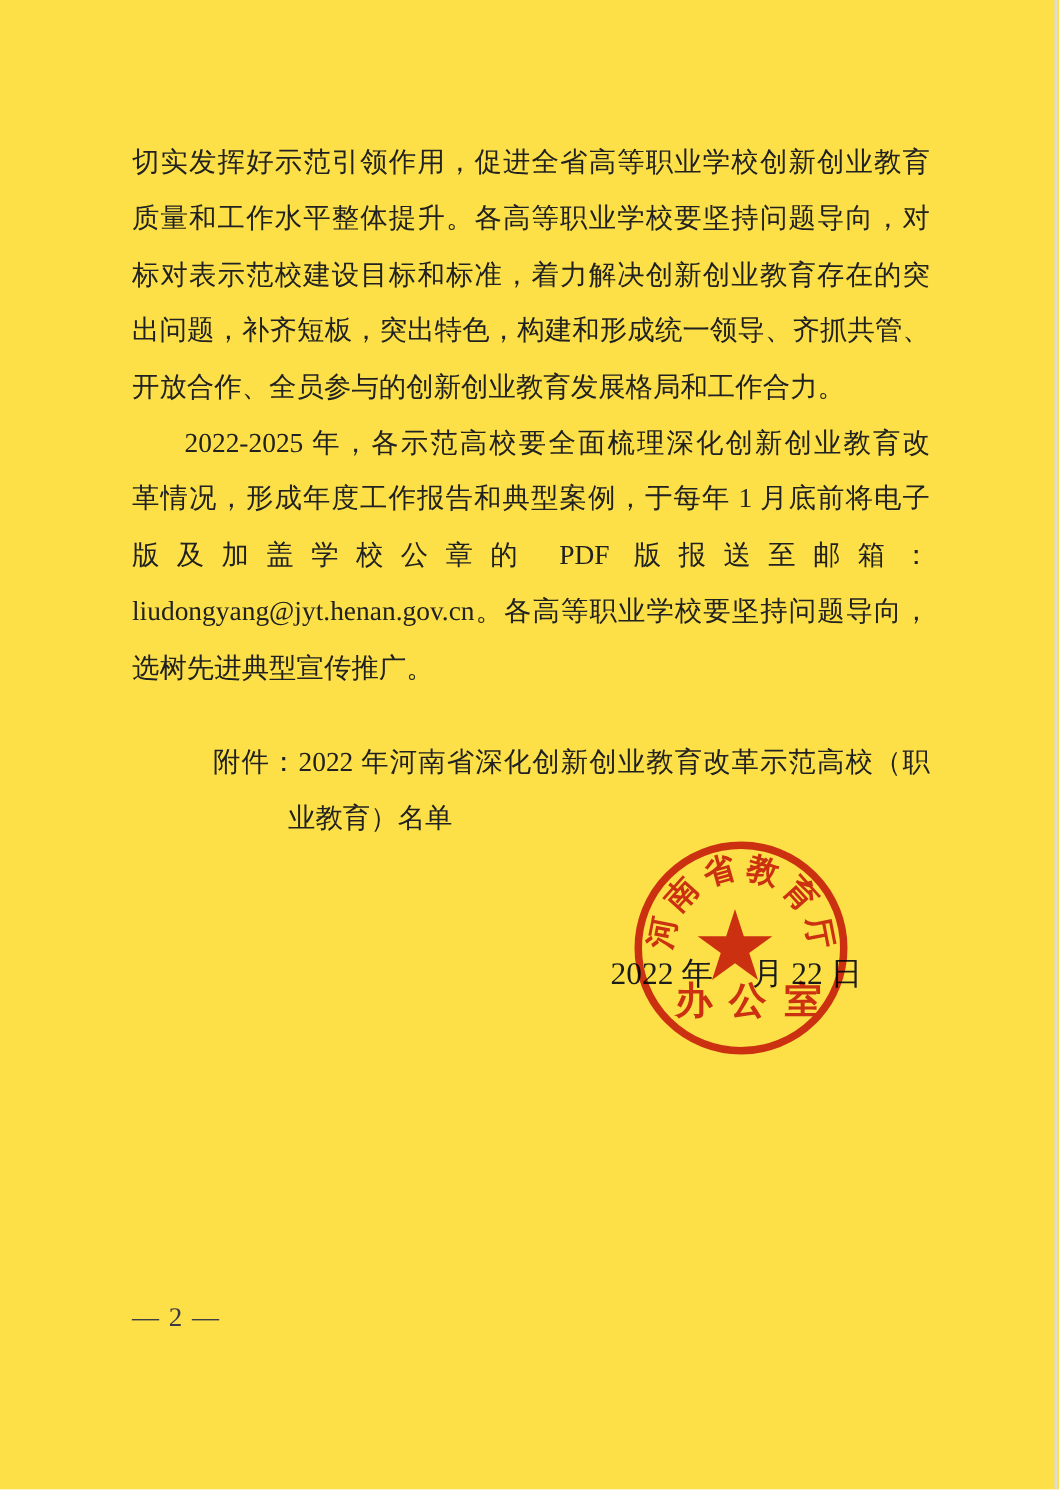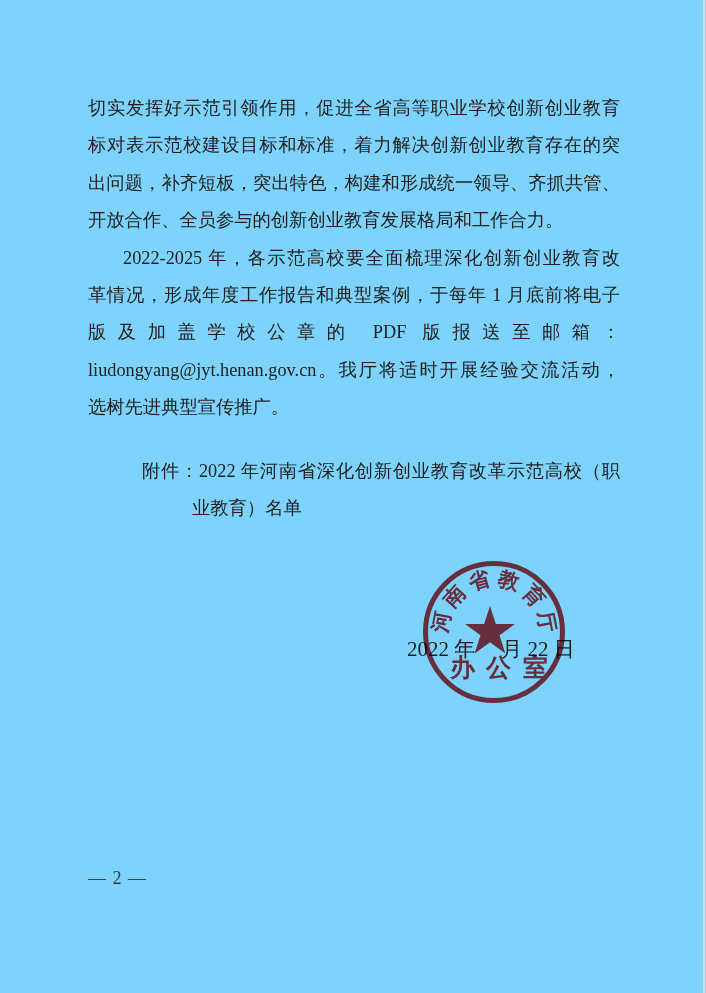"切实发挥好示范引领作用，促进全省高等职业学校创新创业教育" .page { background: #7dd3fc -> #fde047 }
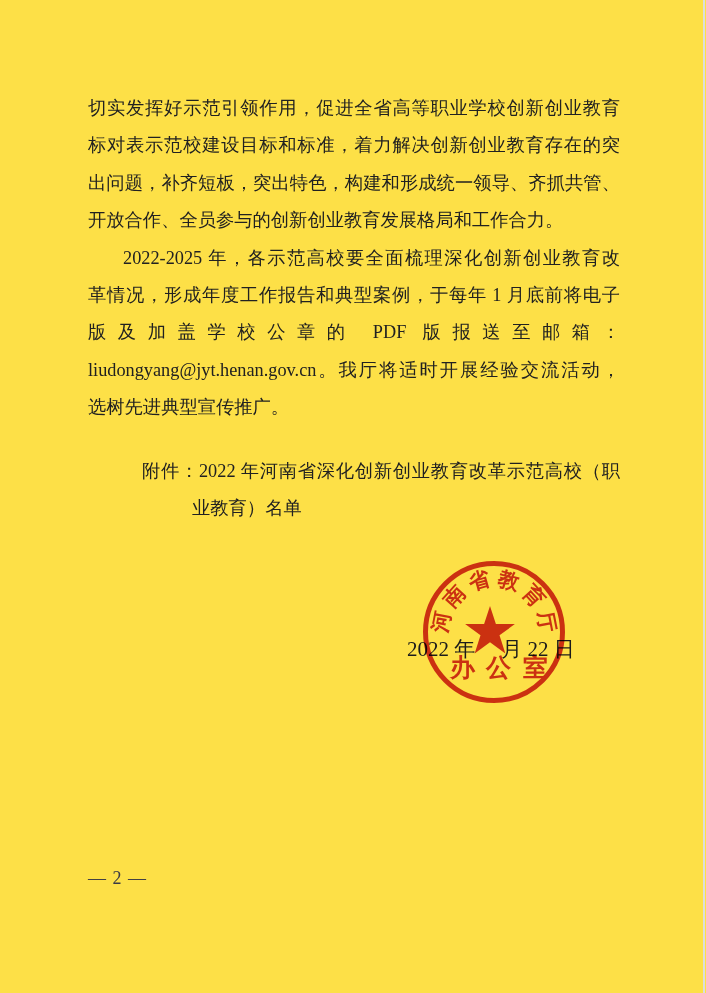"质量和工作水平整体提升。各高等职业学校要坚持问题导向，对" div.line { html: none -> <div>质量和工作水平整体提升。各高等职业学校要坚持问题导向，对</div> }
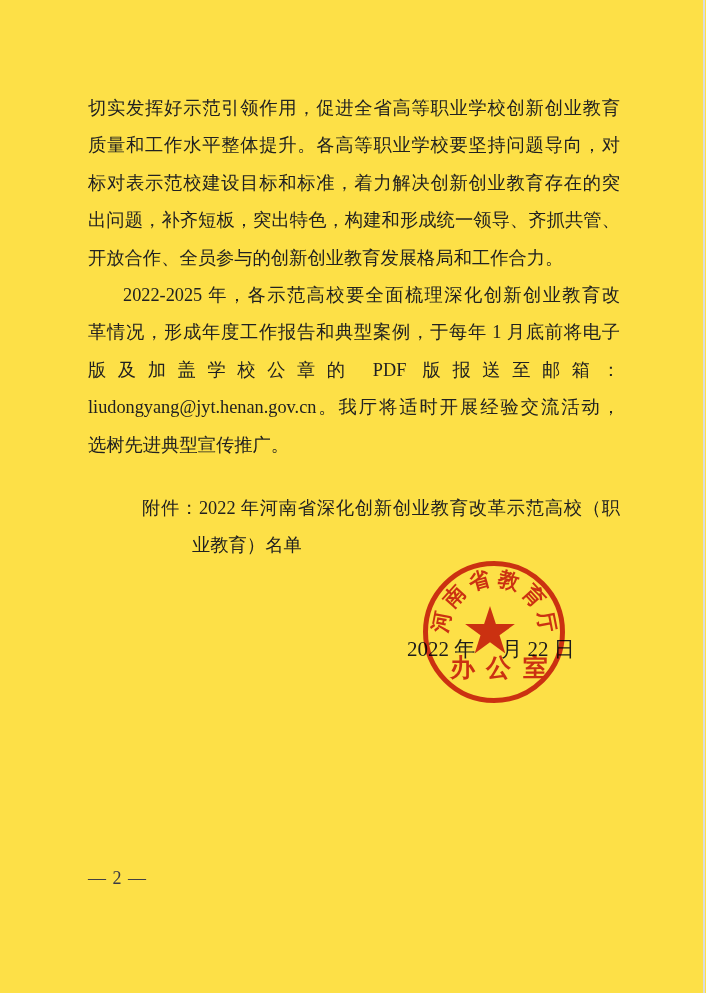"liudongyang@jyt.henan.gov.cn。我厅将适时开展经验交流" div.line { text: 我厅将适时开展经验交流活动 -> 各高等职业学校要坚持问题导向 }
